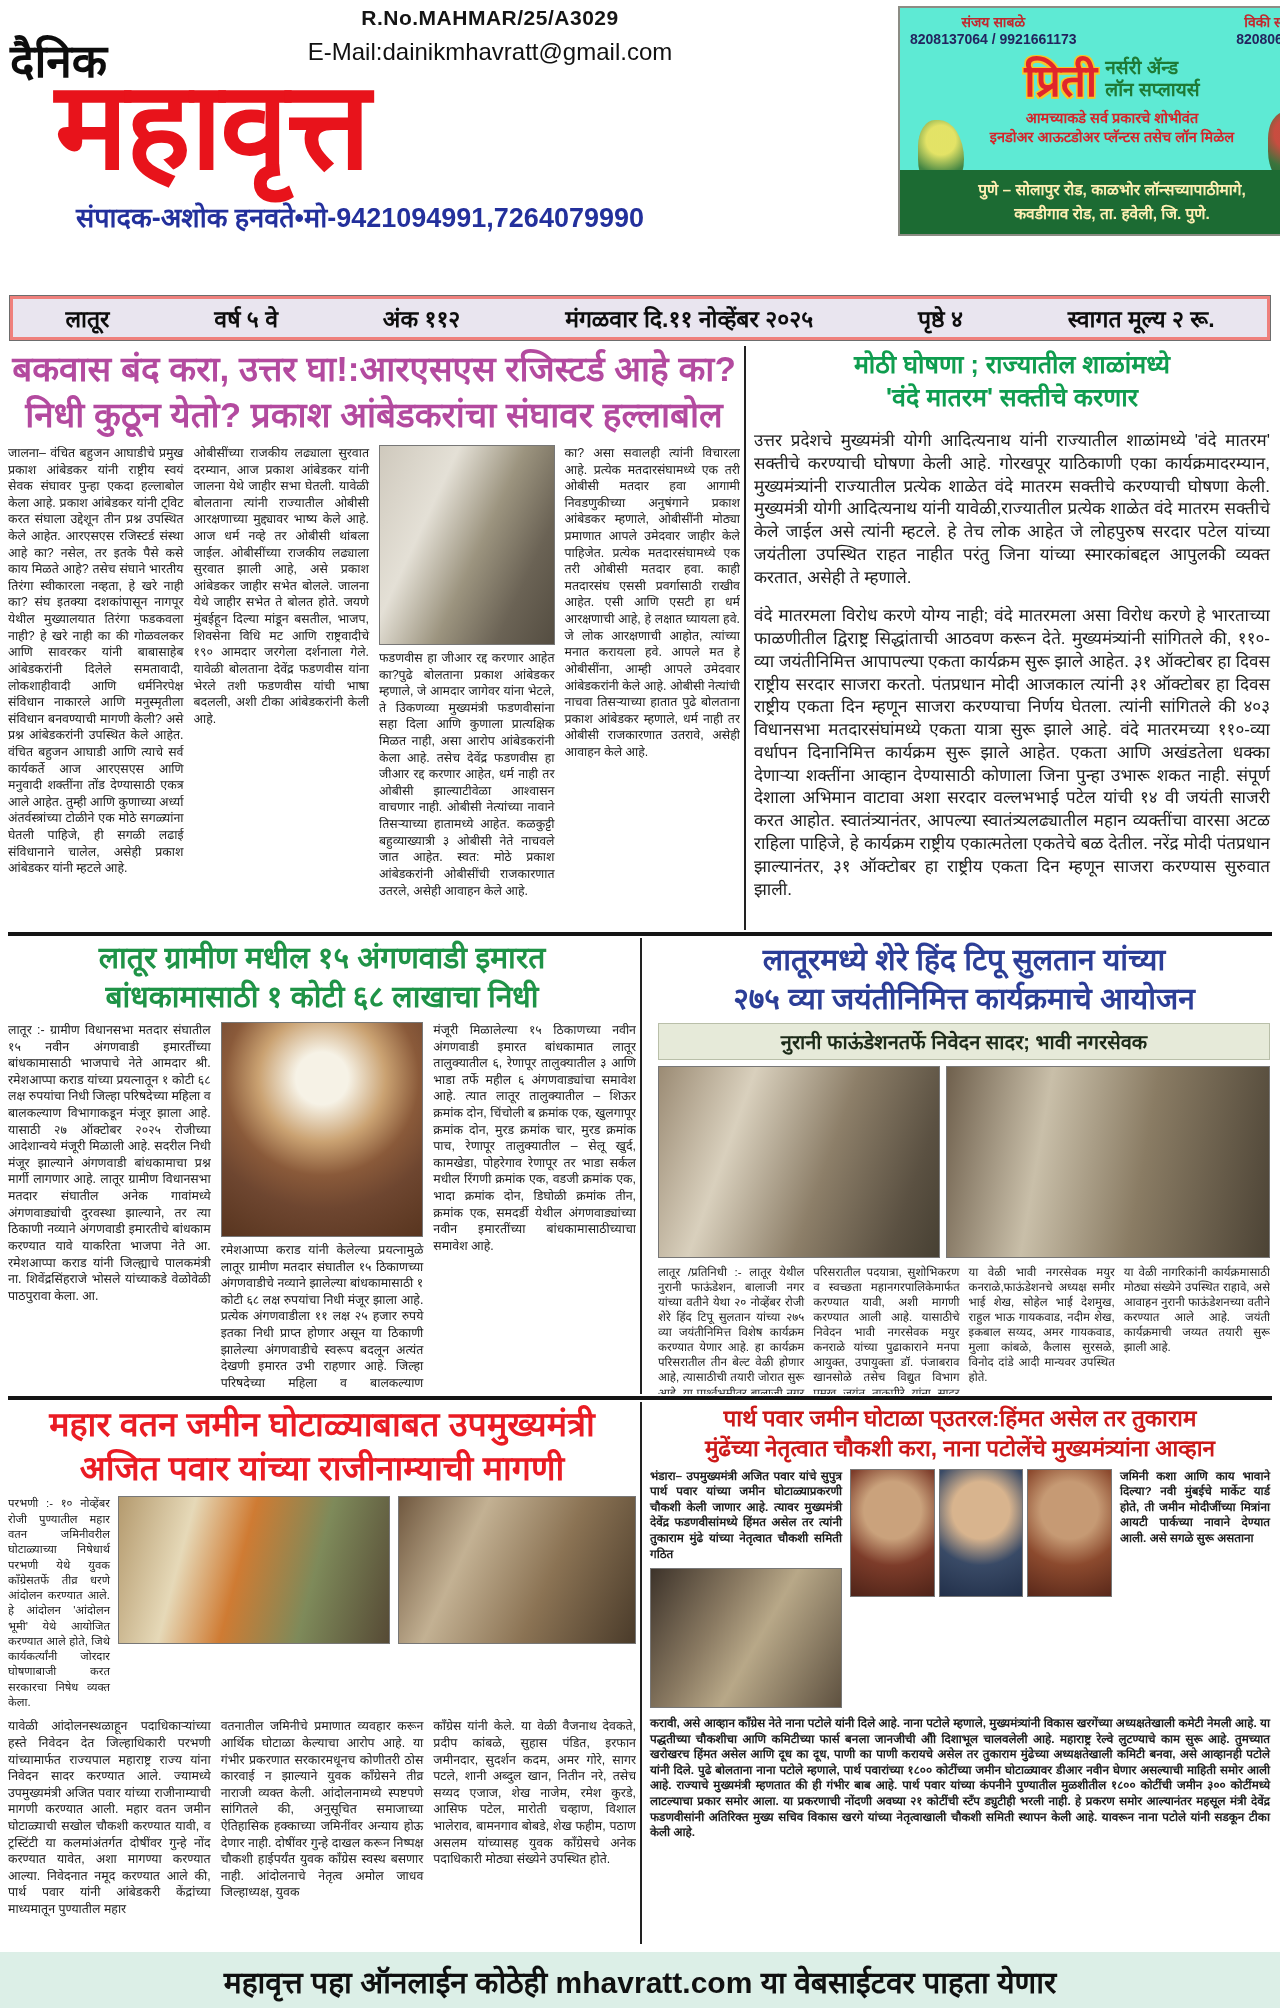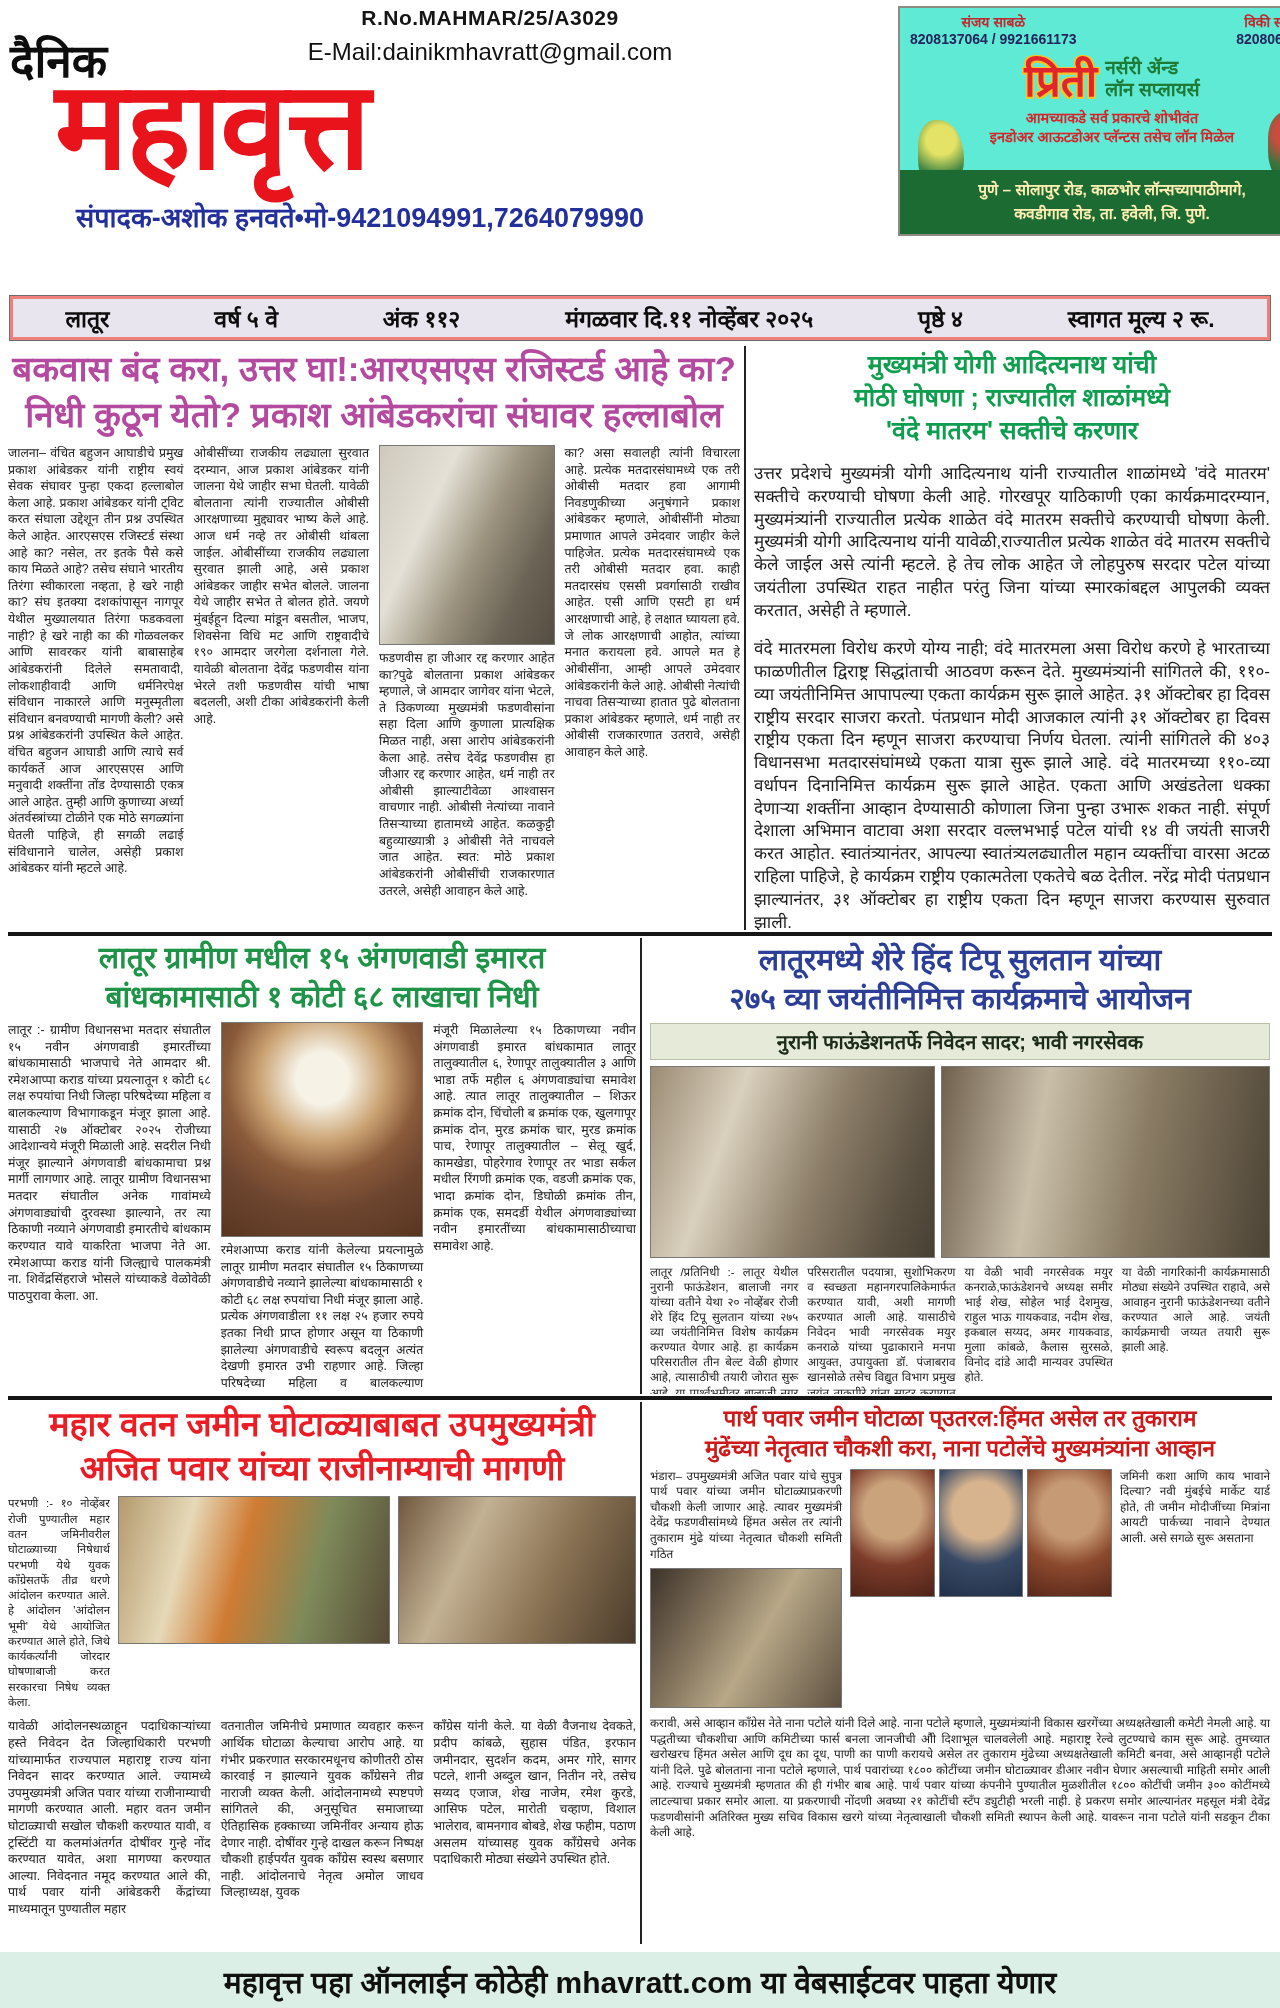"मुख्यमंत्री योगी आदित्यनाथ यांची" div { html: <div>मुख्यमंत्री योगी आदित्यनाथ यांची</div> -> none }
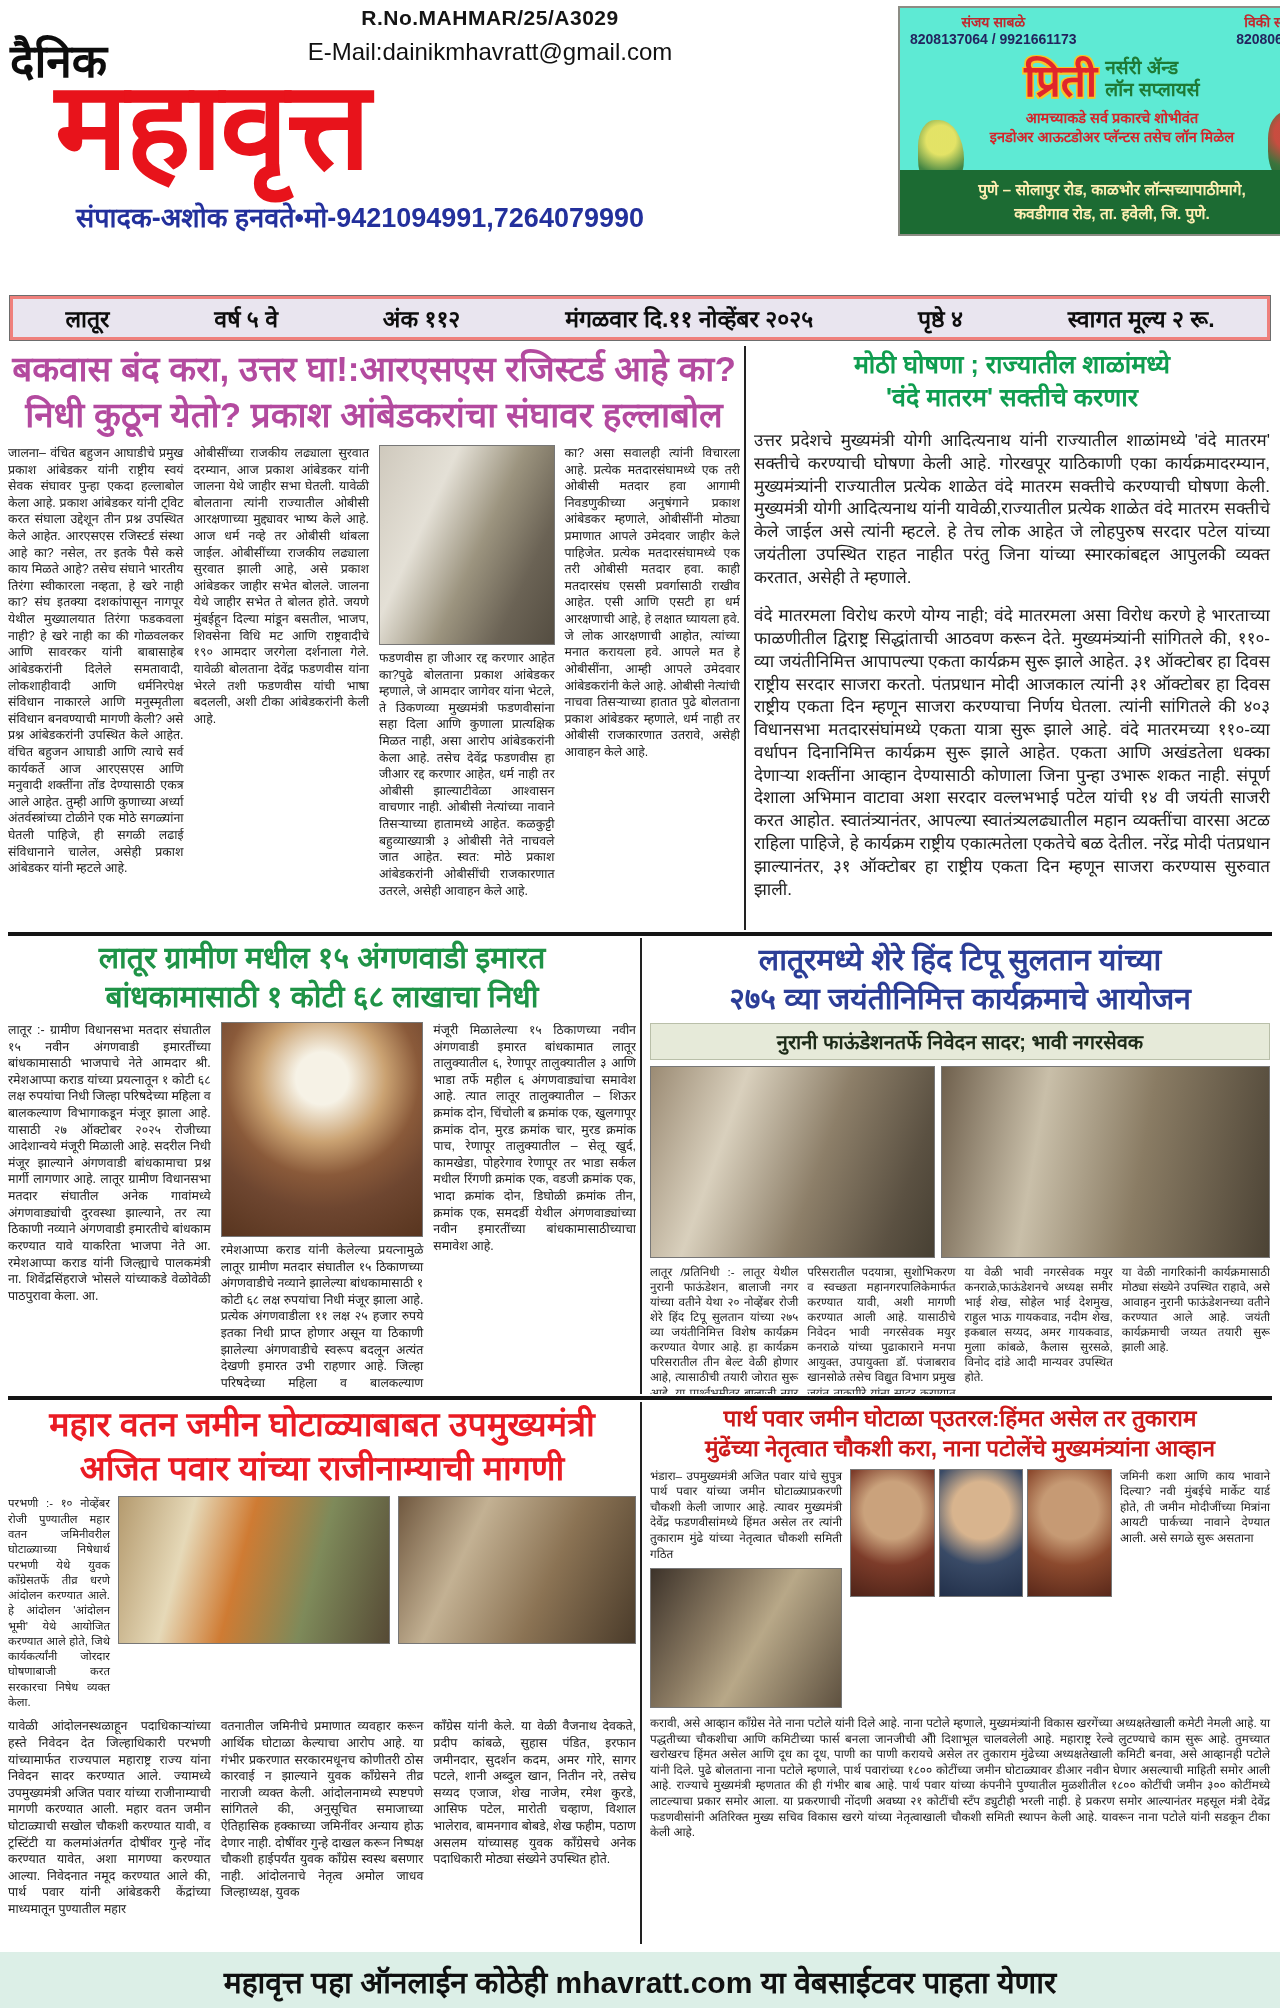"लातूरमध्ये शेरे हिंद टिपू सुलतान" .sec2-right { padding: 2px 2px 0 8px -> 2px 2px 0 16px }
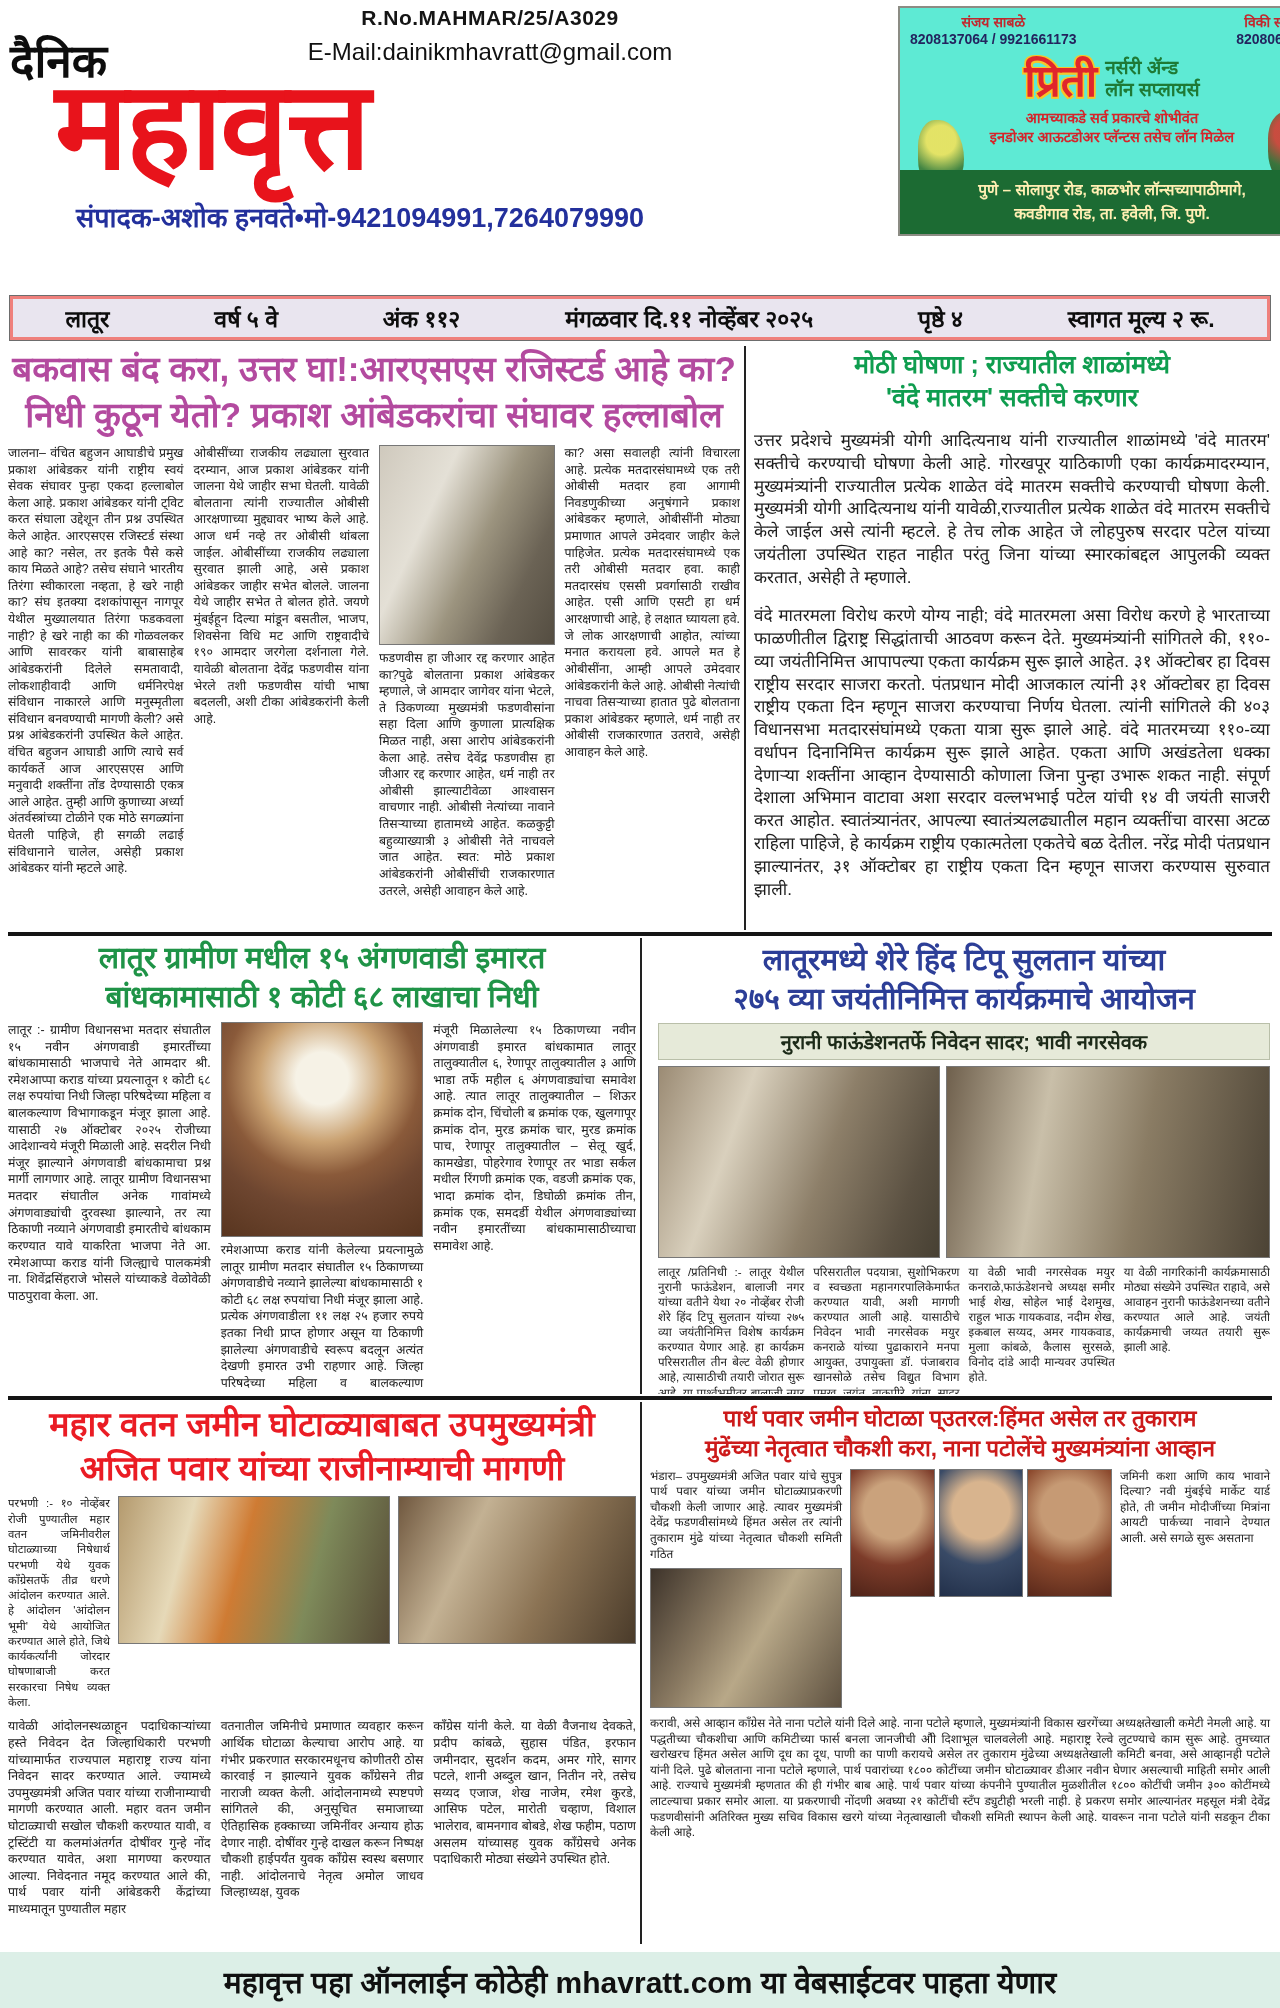"भंडारा– उपमुख्यमंत्री अजित पवार यांचे" .sec3-right .bodytext { font-weight: none -> bold }
